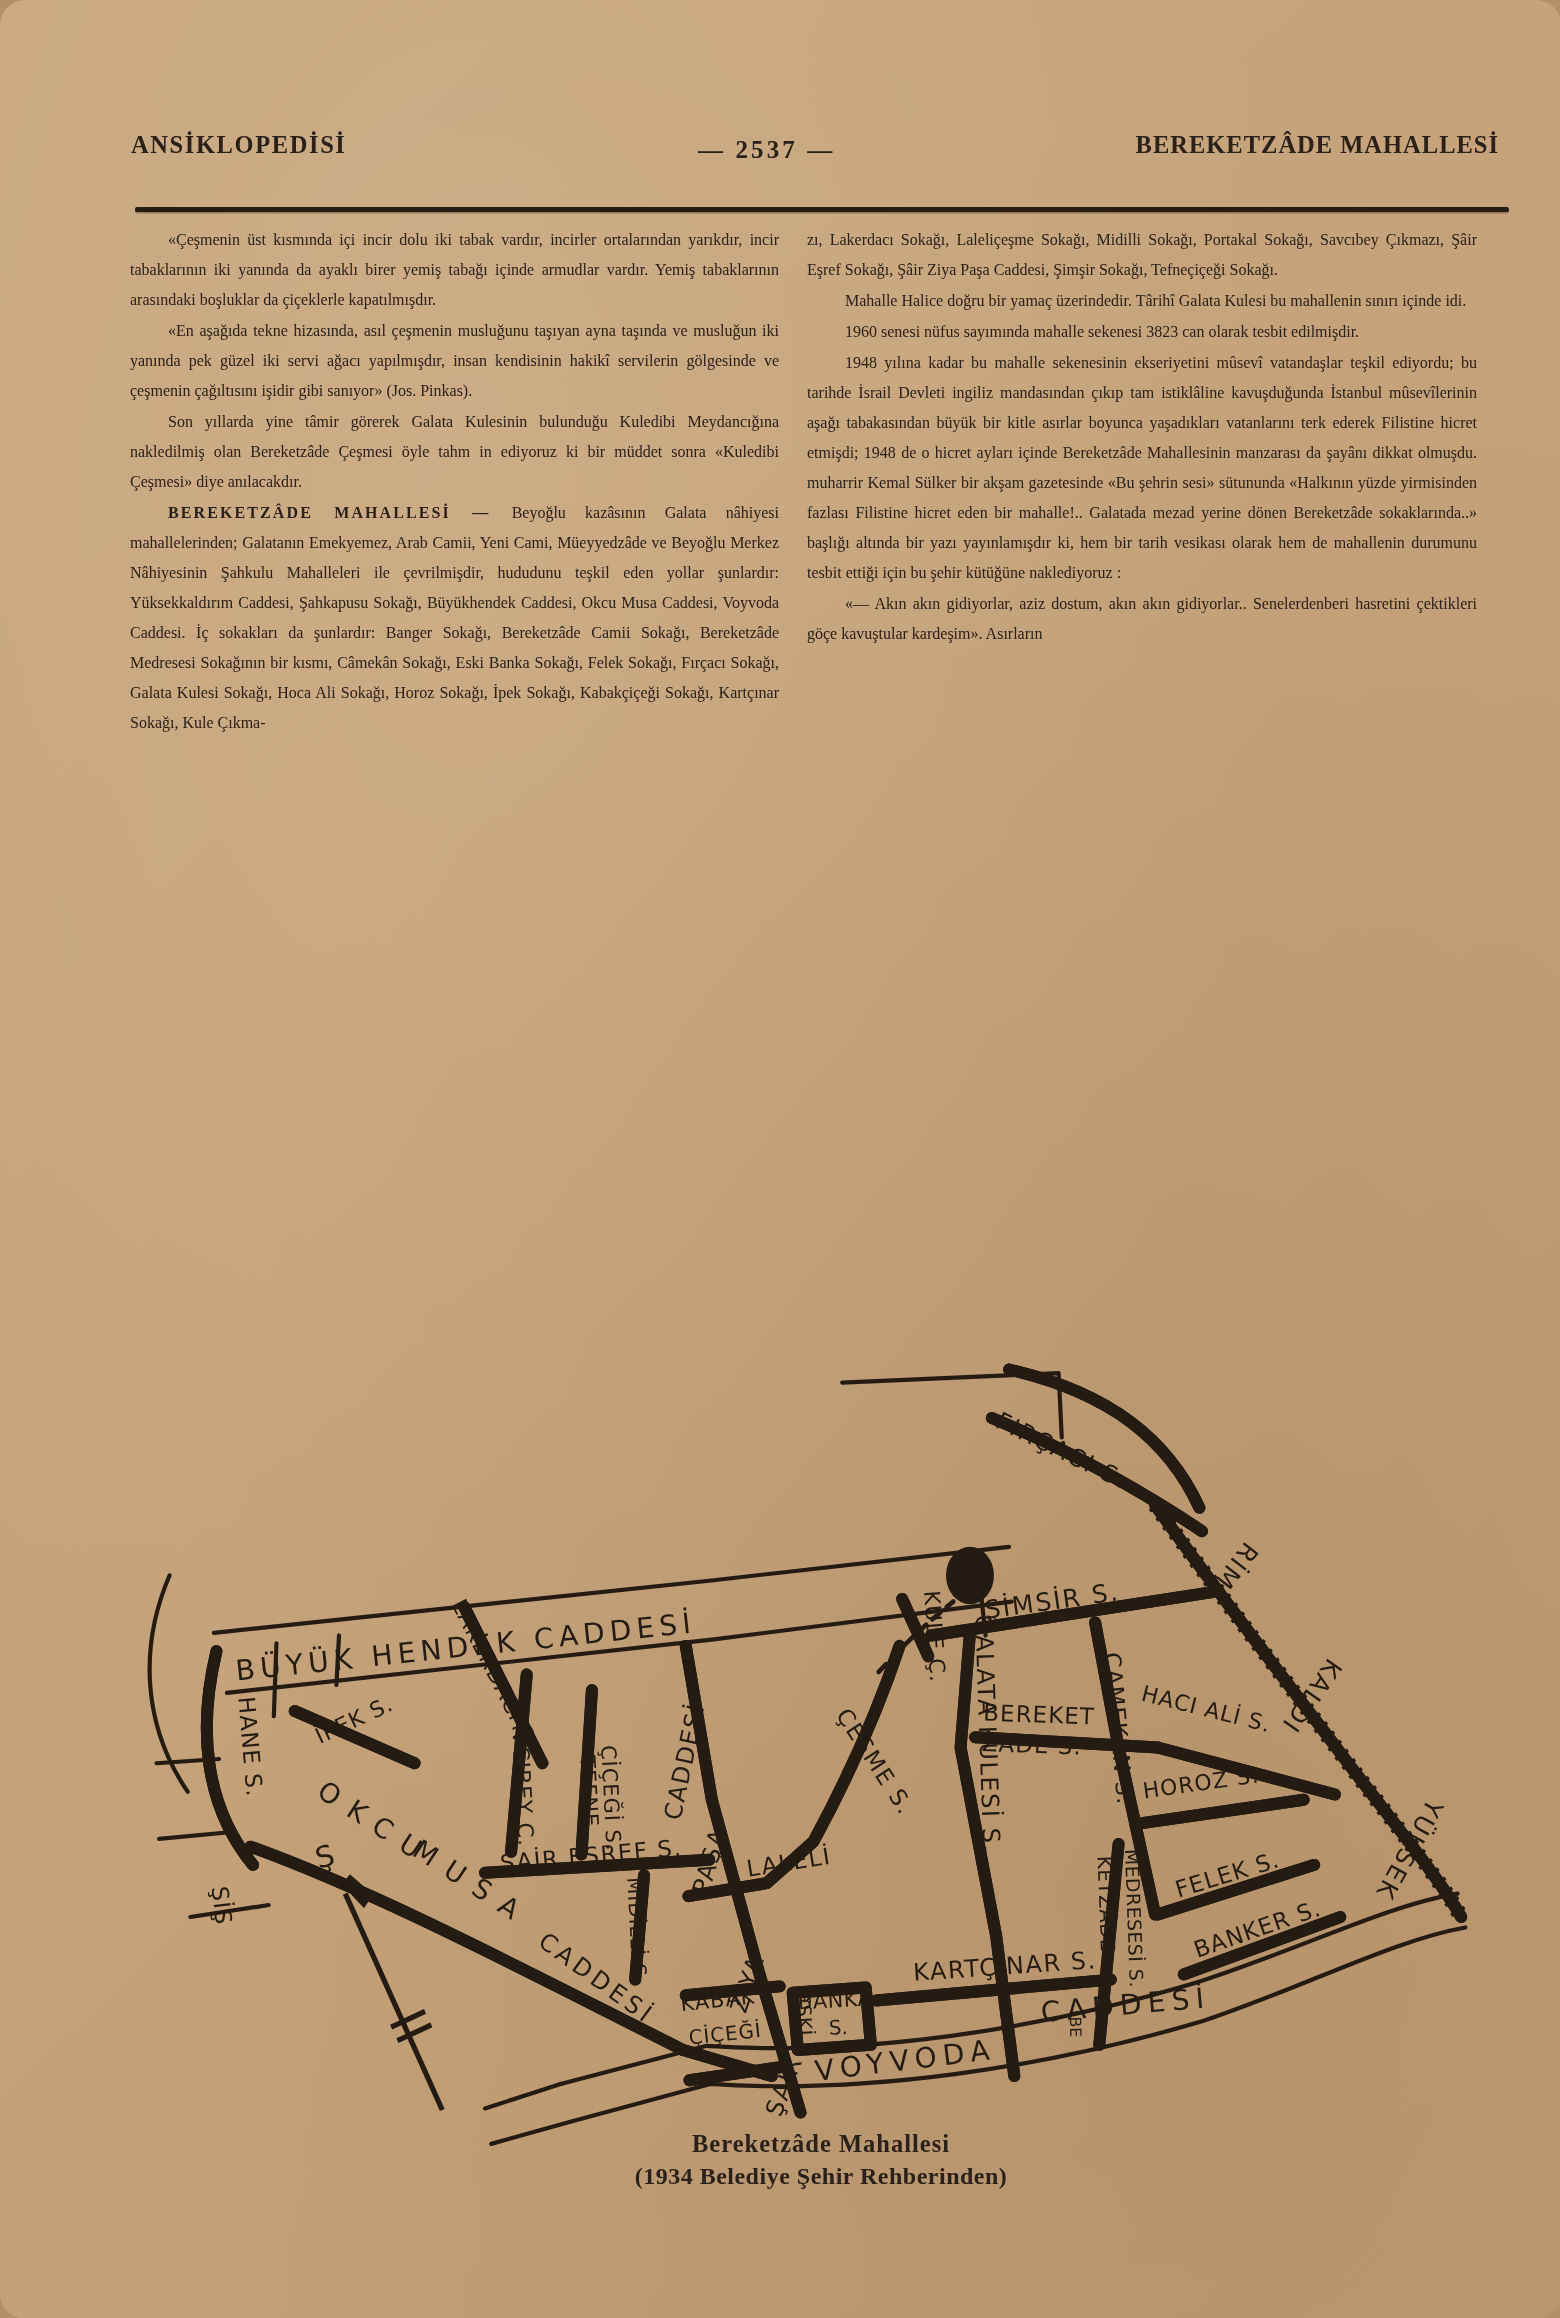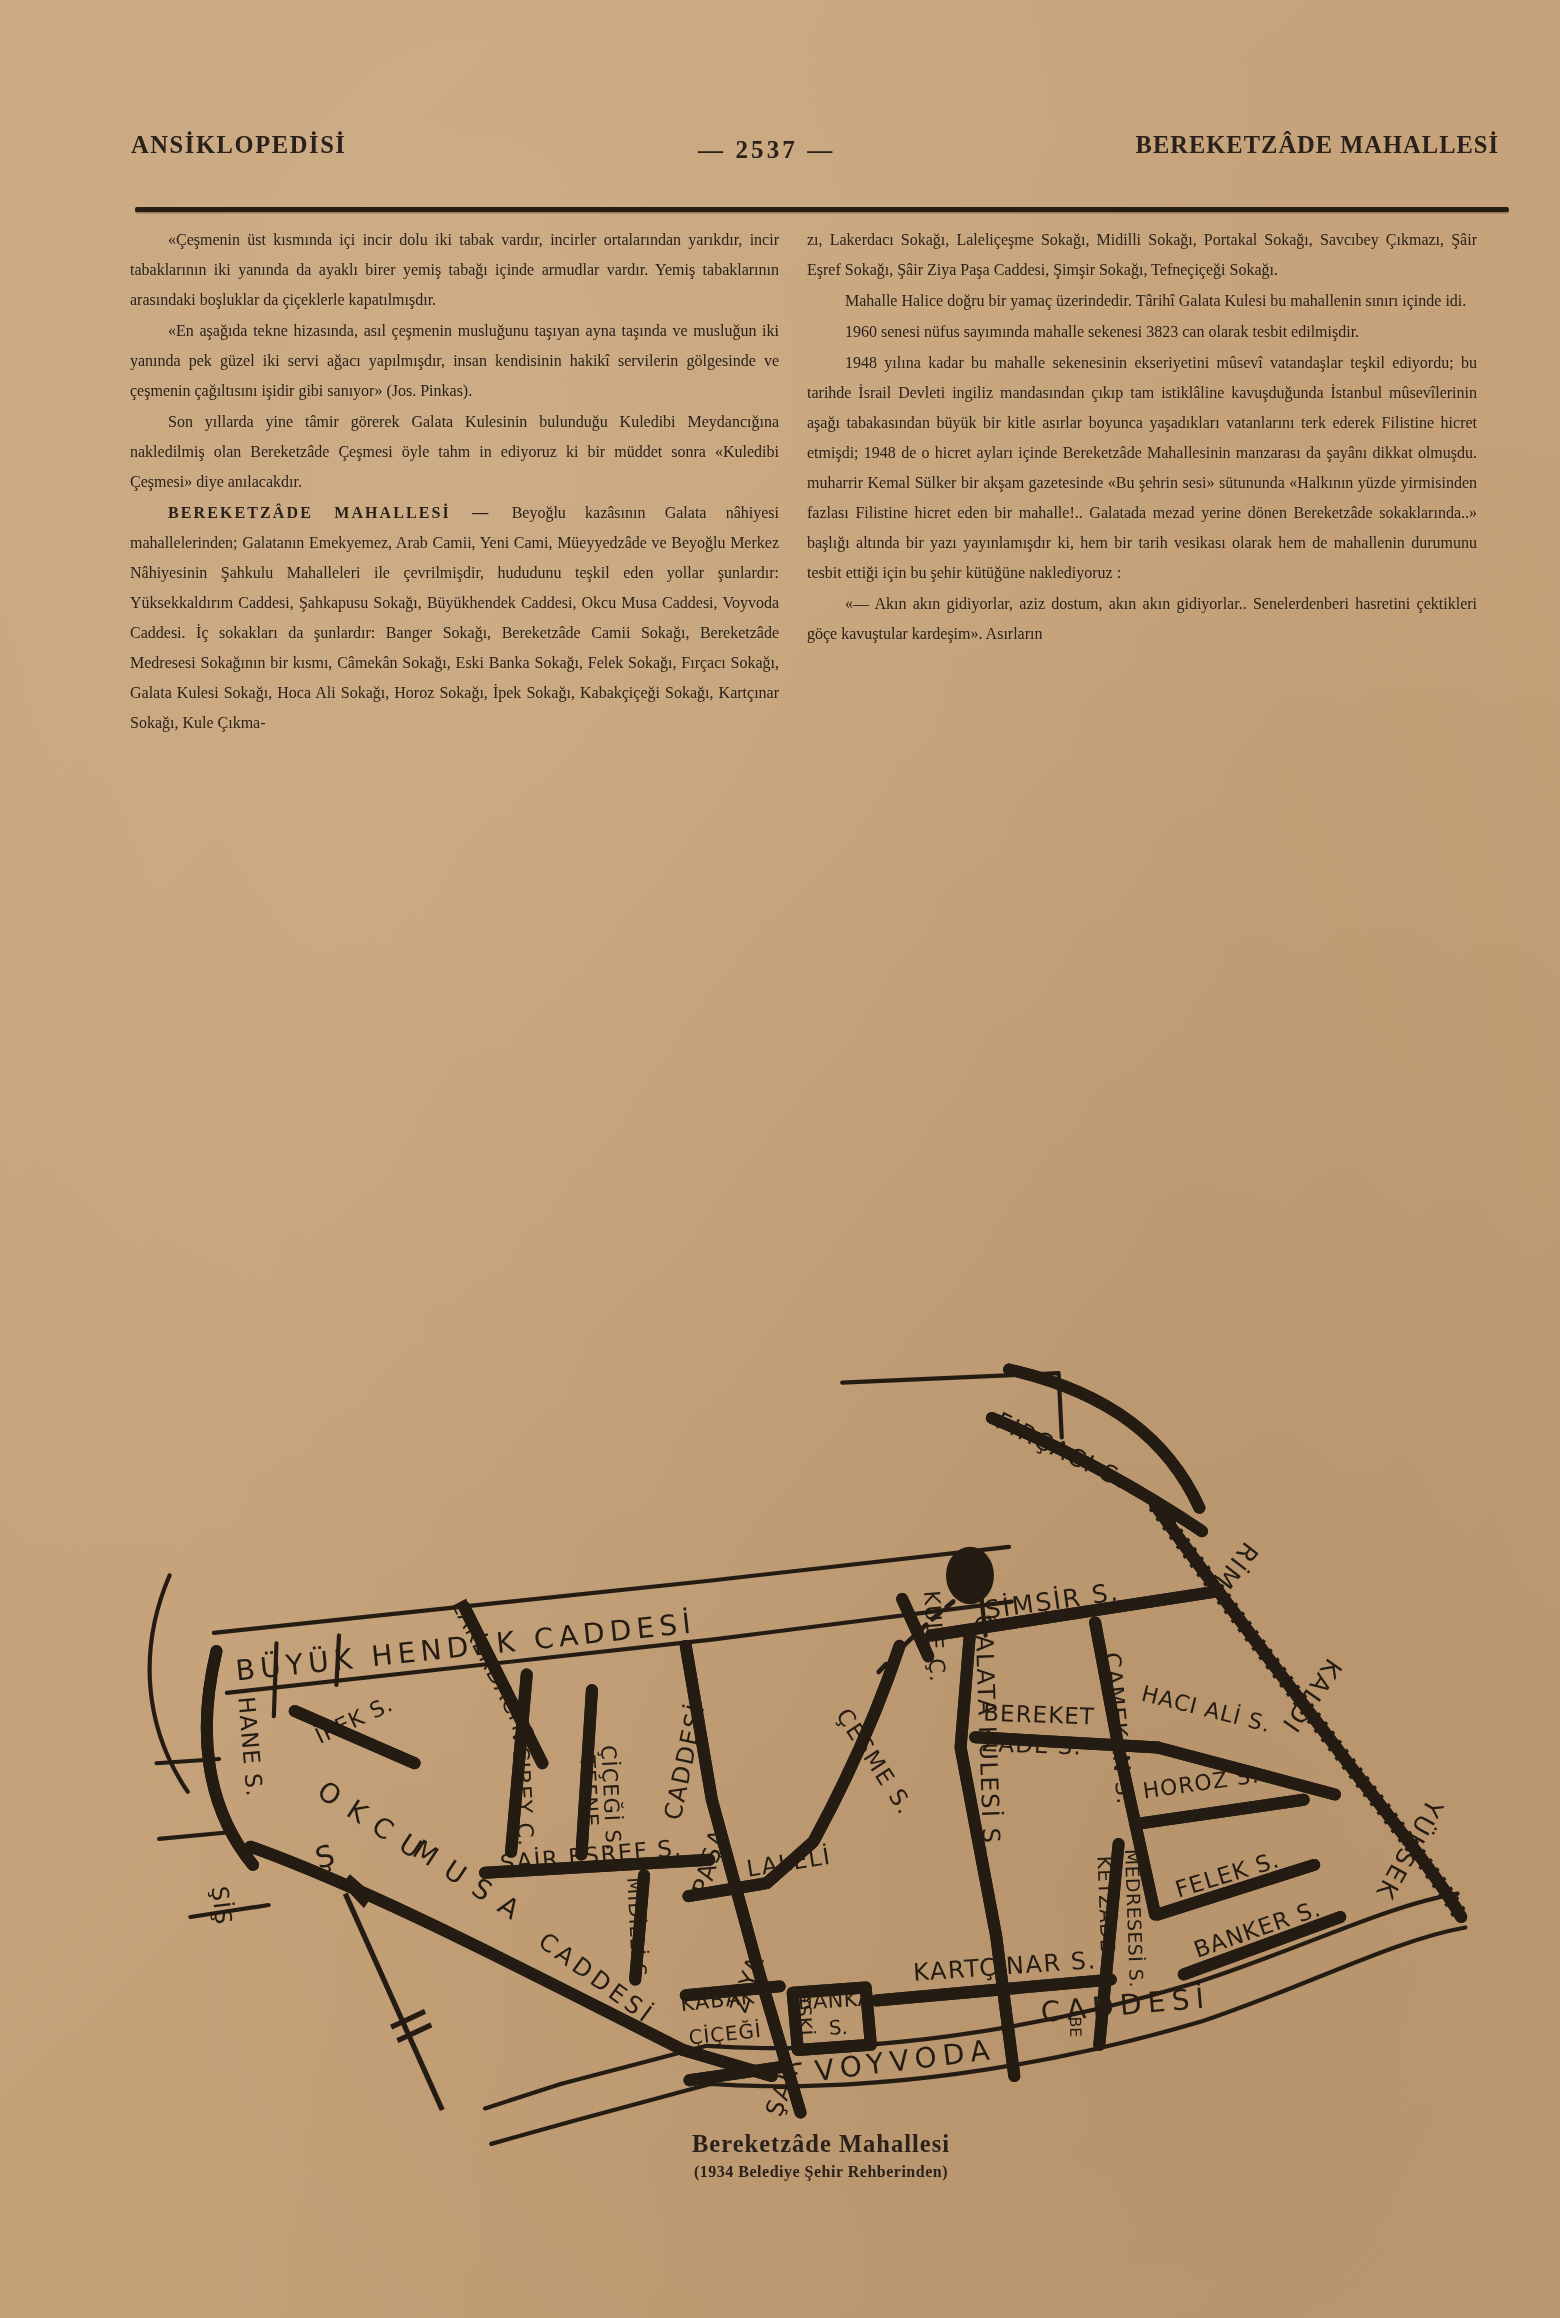"ANSİKLOPEDİSİ" #page { border-radius: none -> 25px }
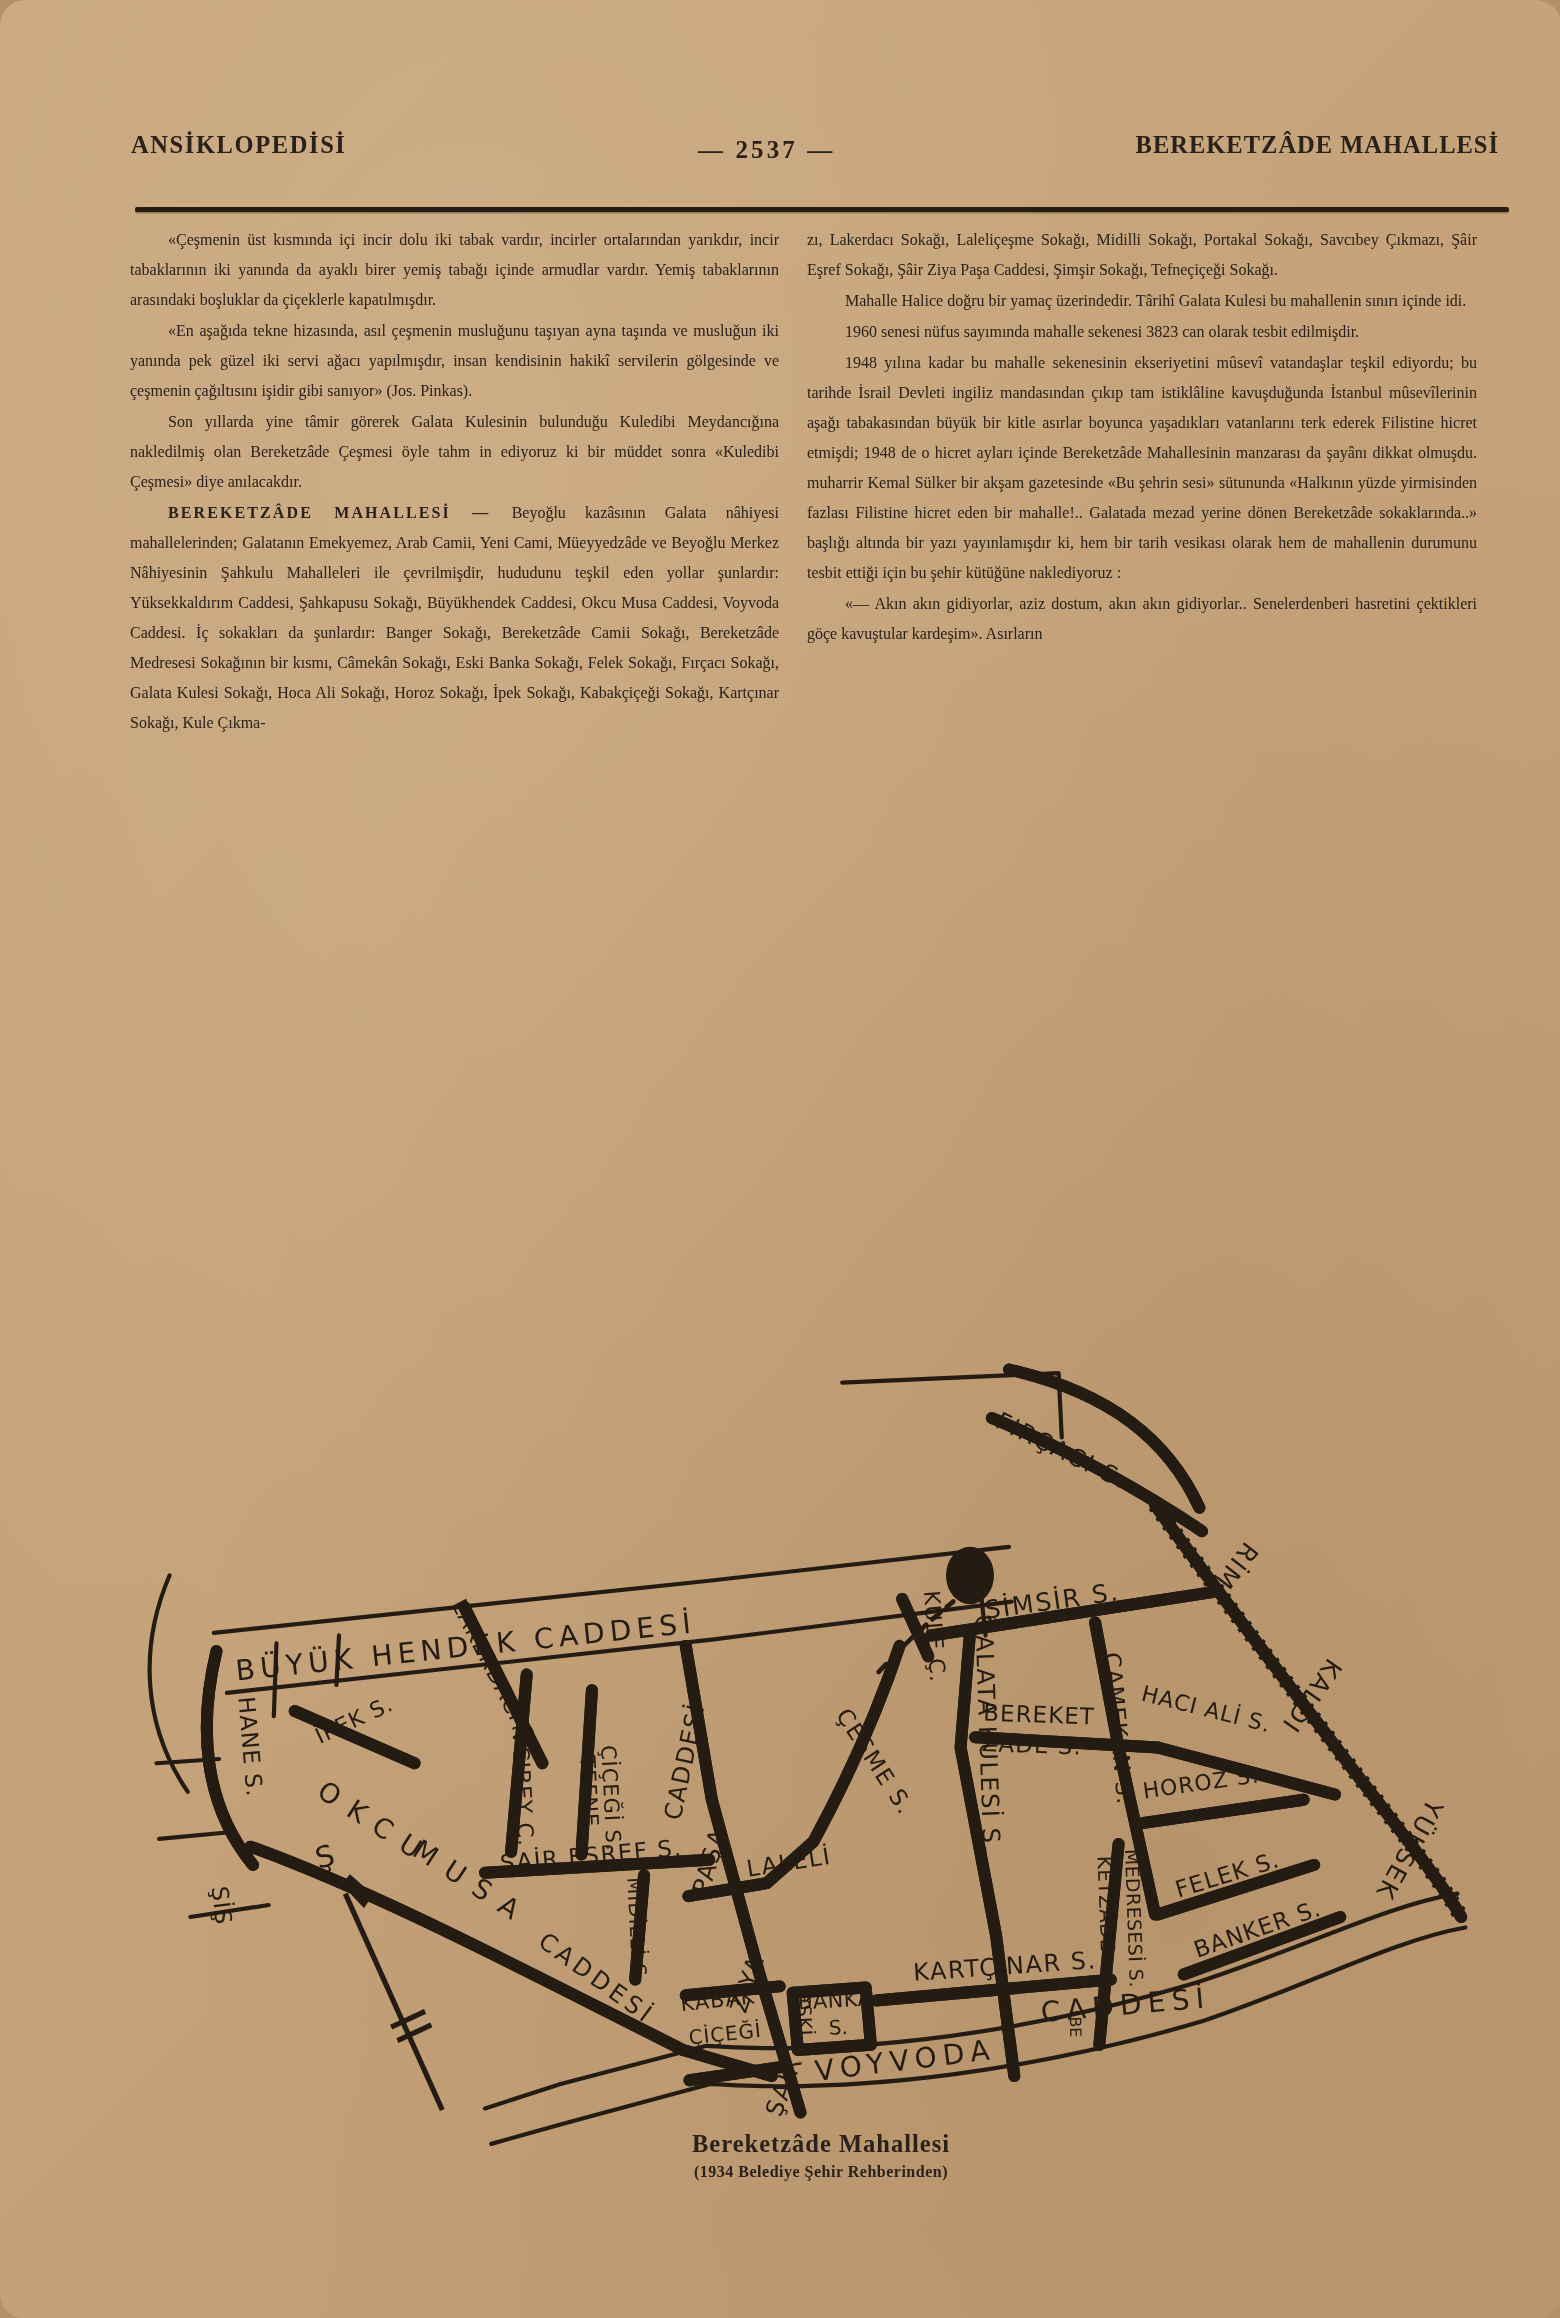"(1934 Belediye Şehir Rehberinden)" .cap2 { font-size: 16px -> 24px }
